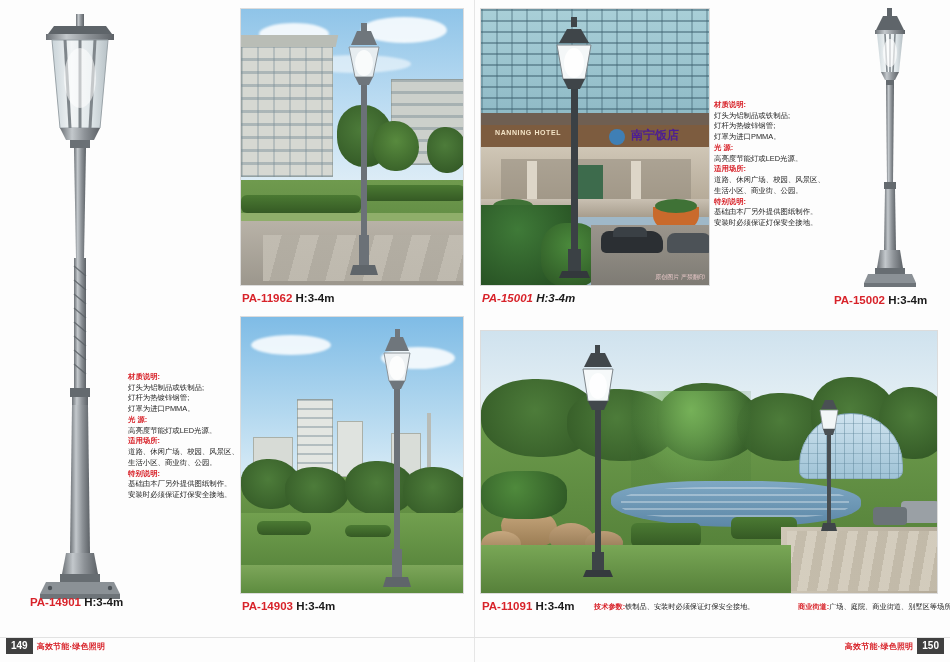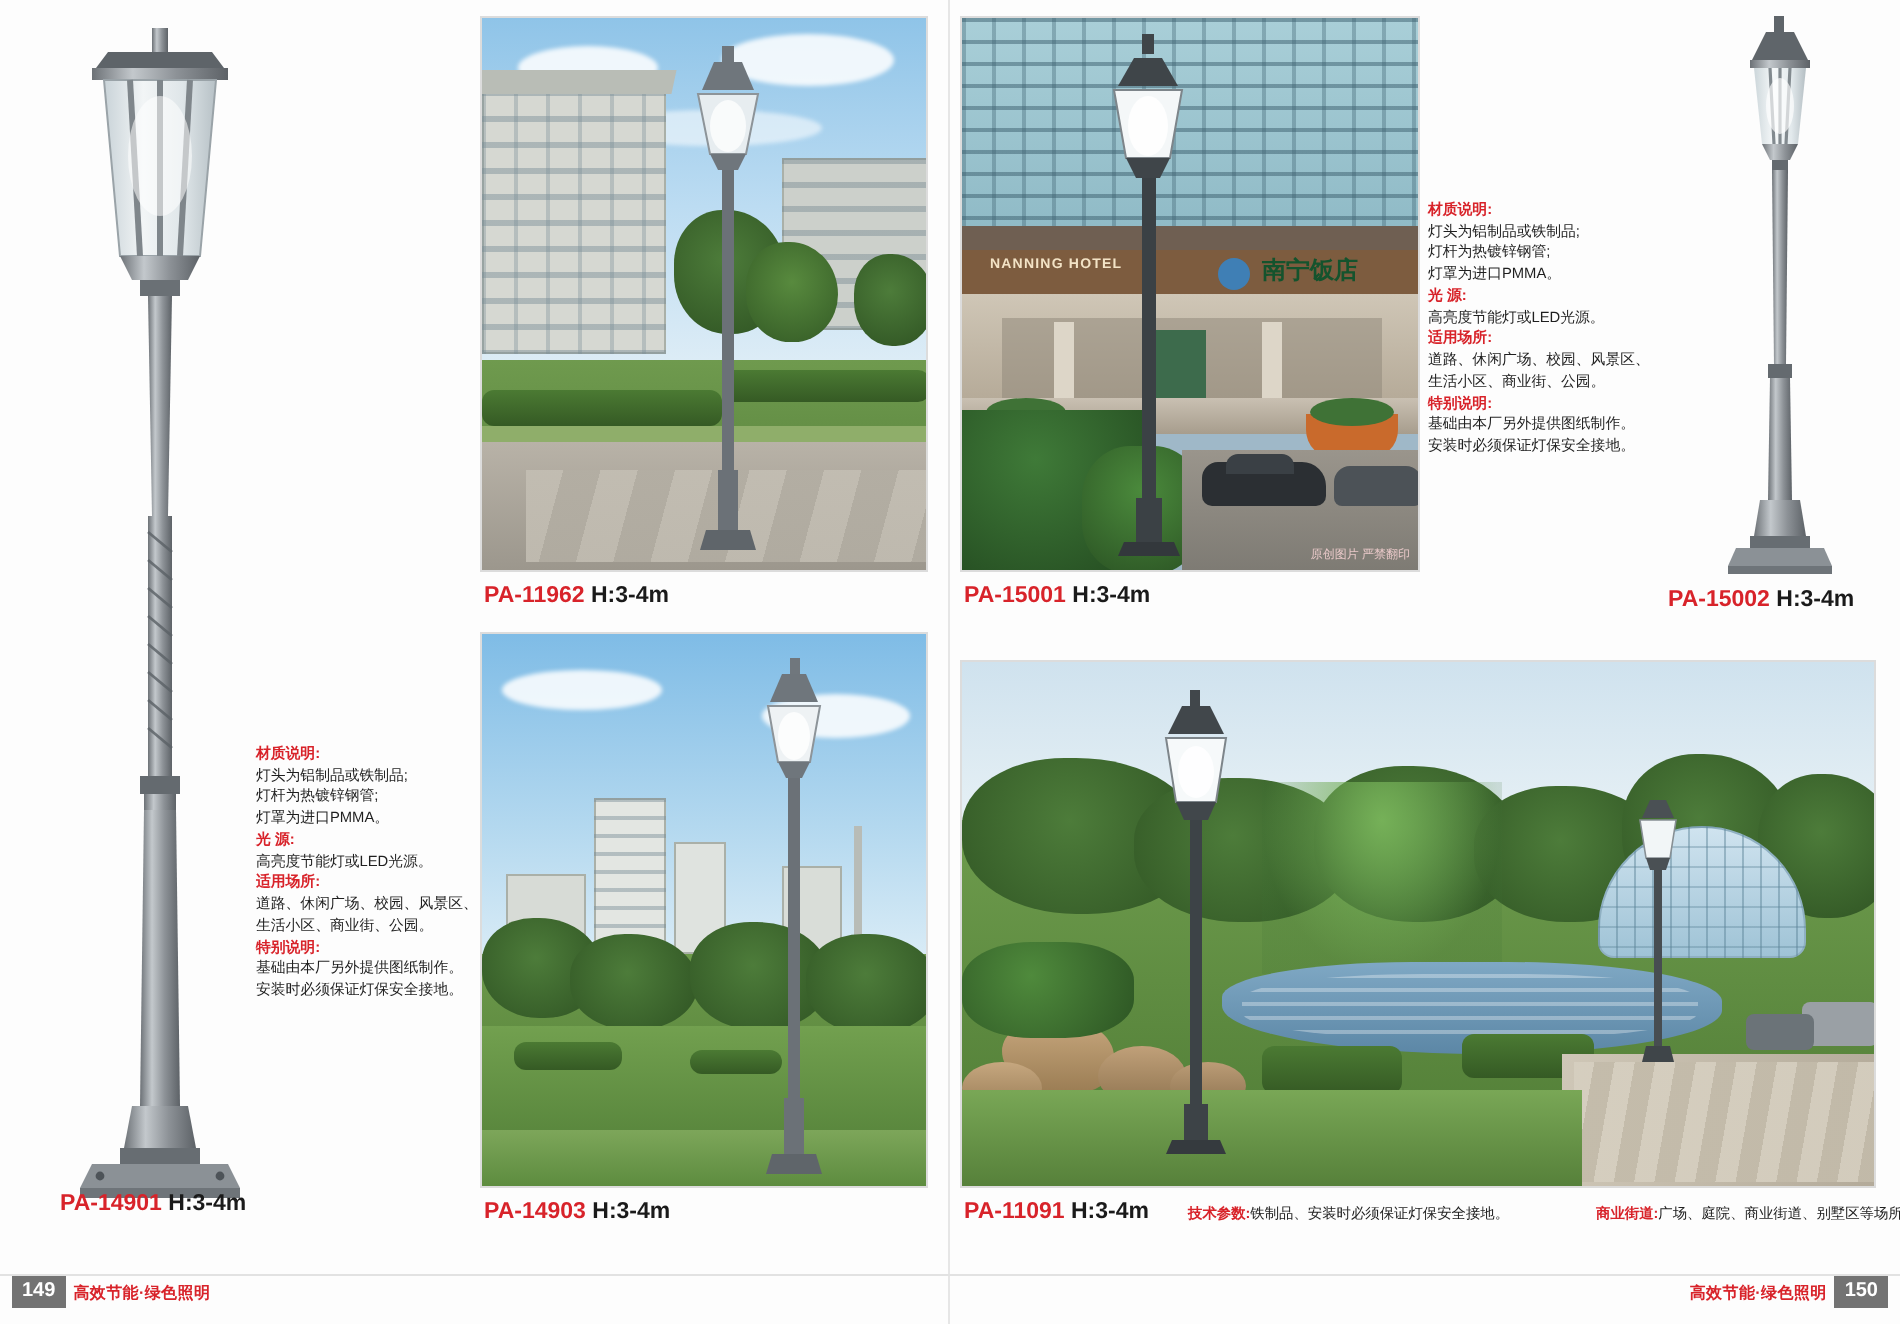"南宁饭店" div { color: #14532d -> #4c1d95 }
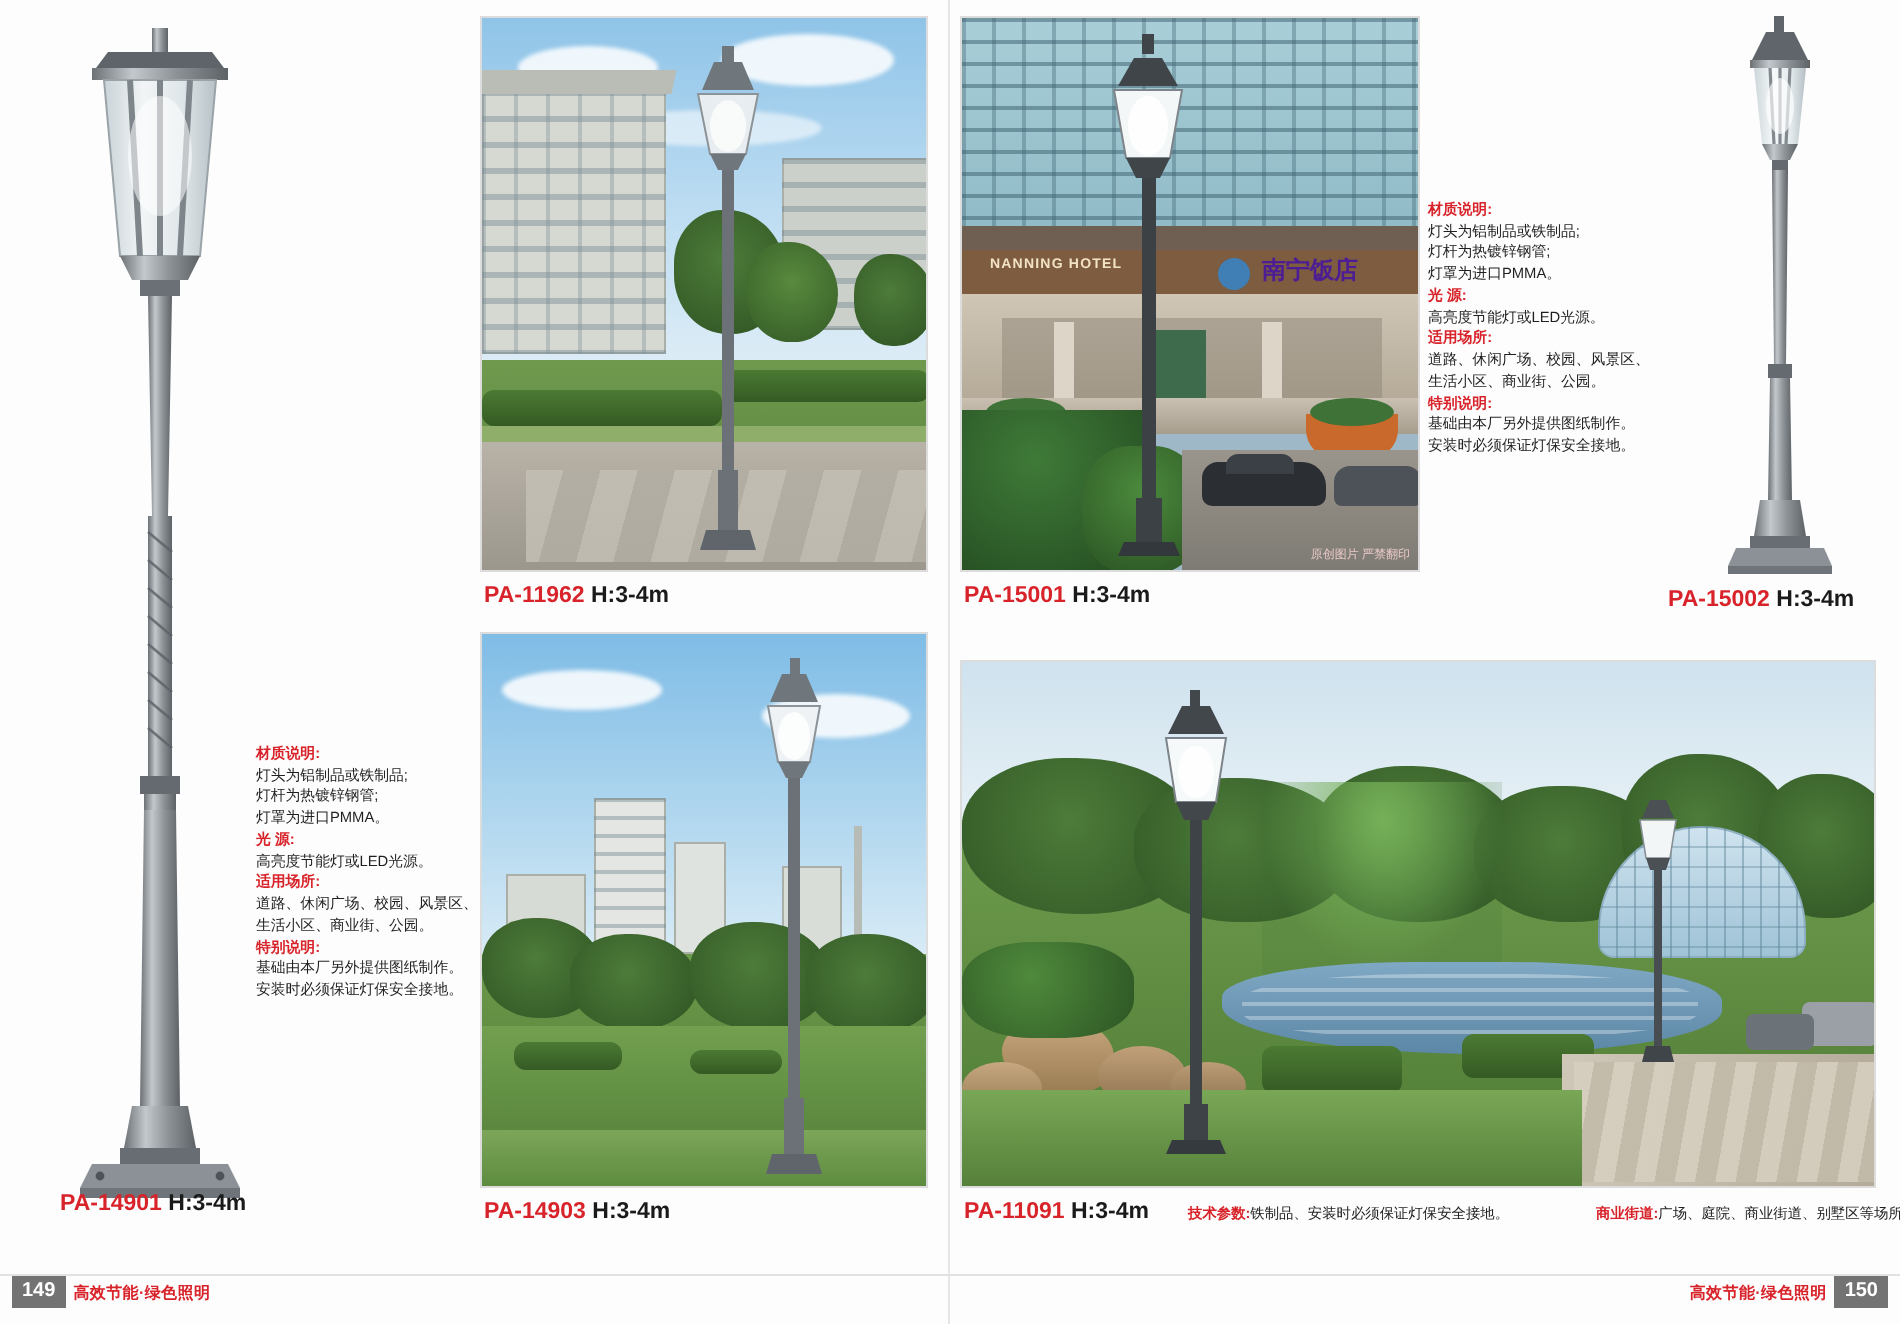"PA-15001 H:3-4m" div.caption { font-style: none -> italic }
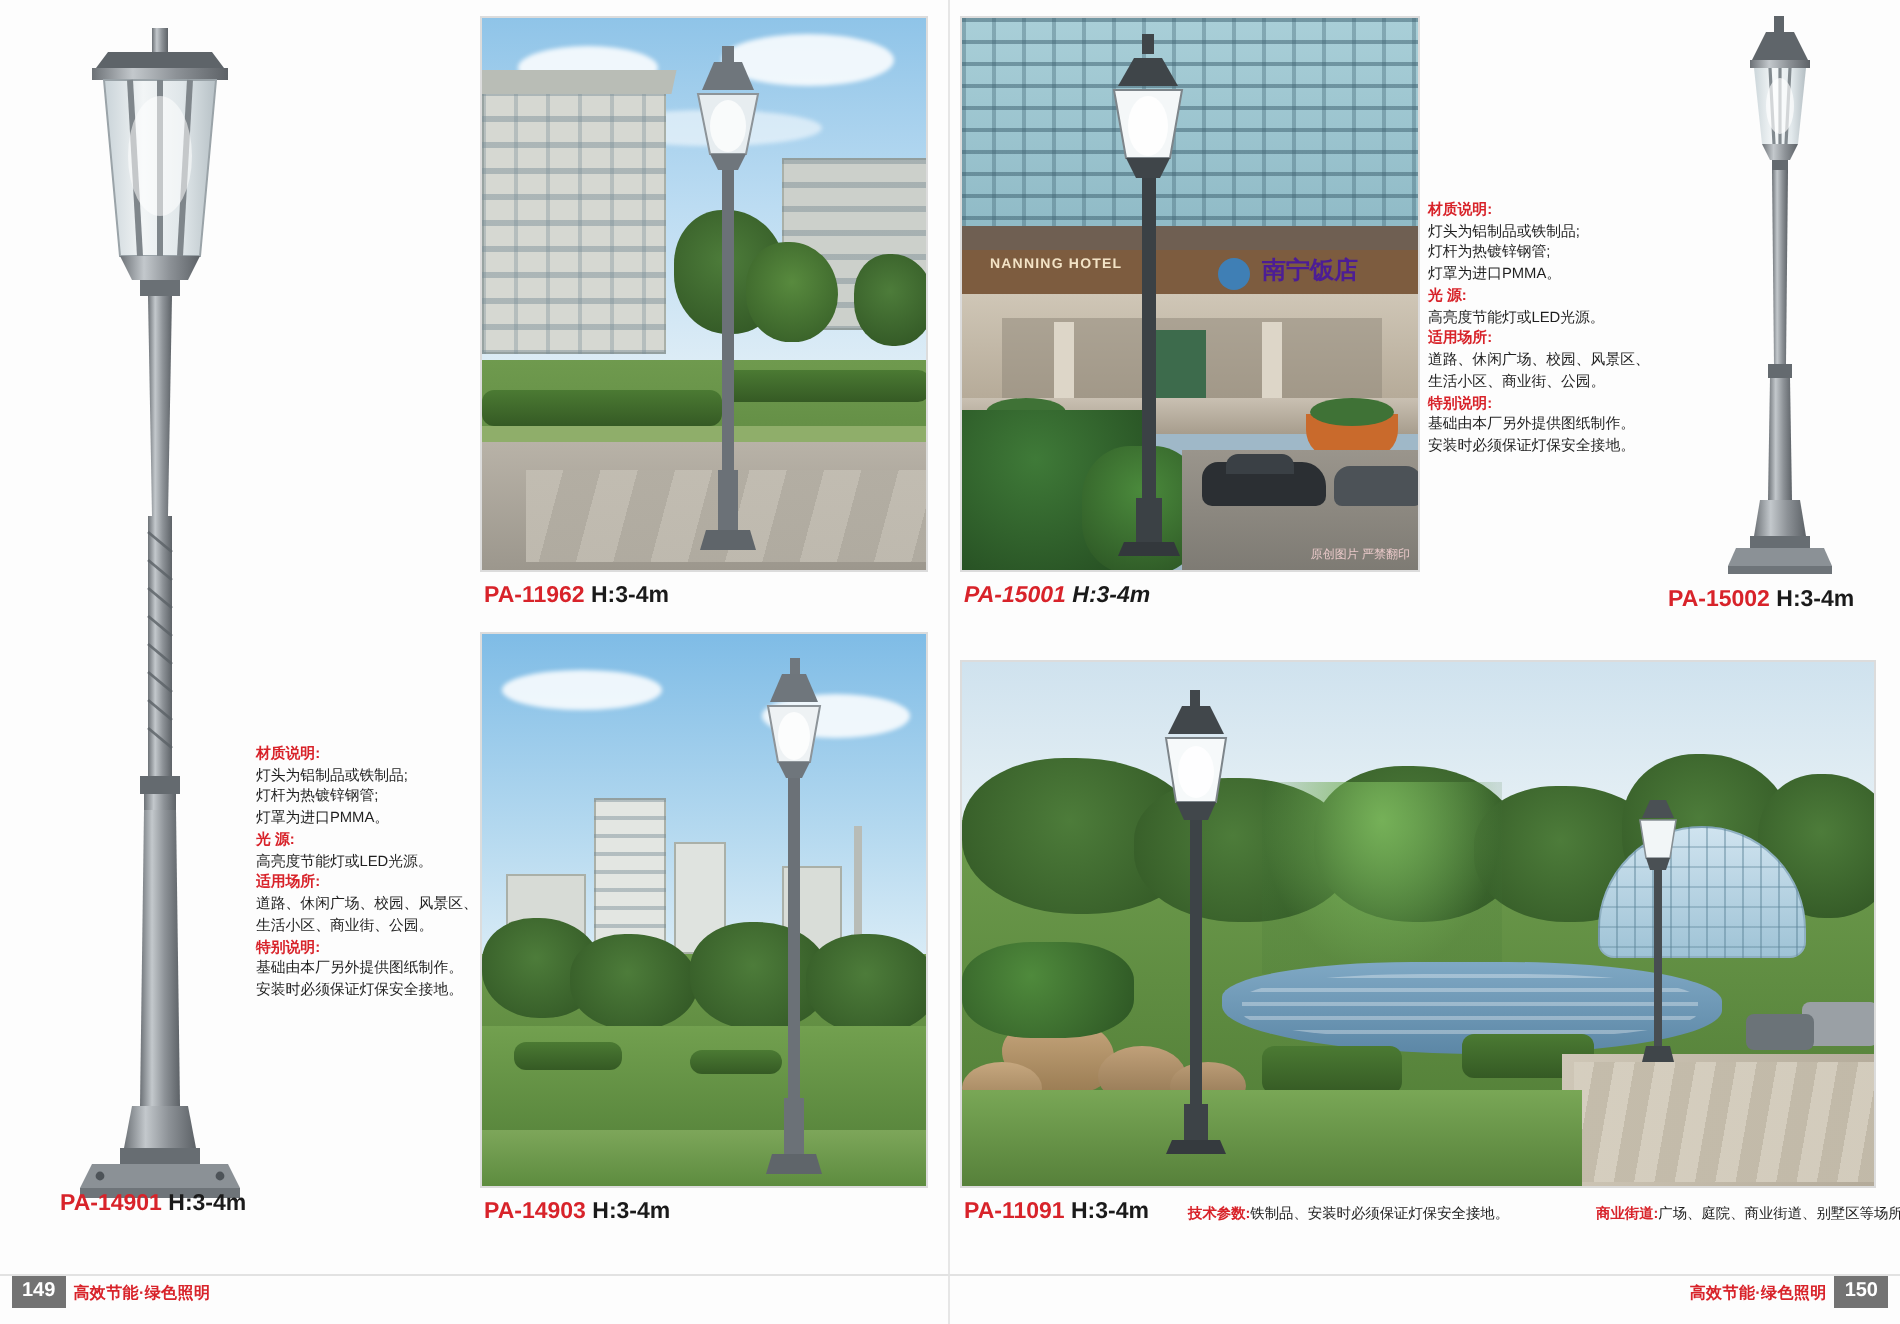"149" .folio { background: #737373 -> #404040 }
